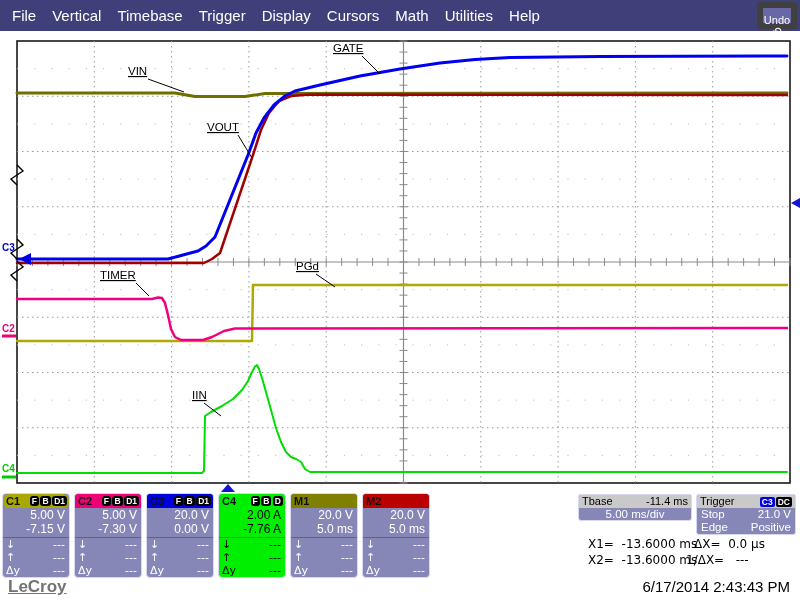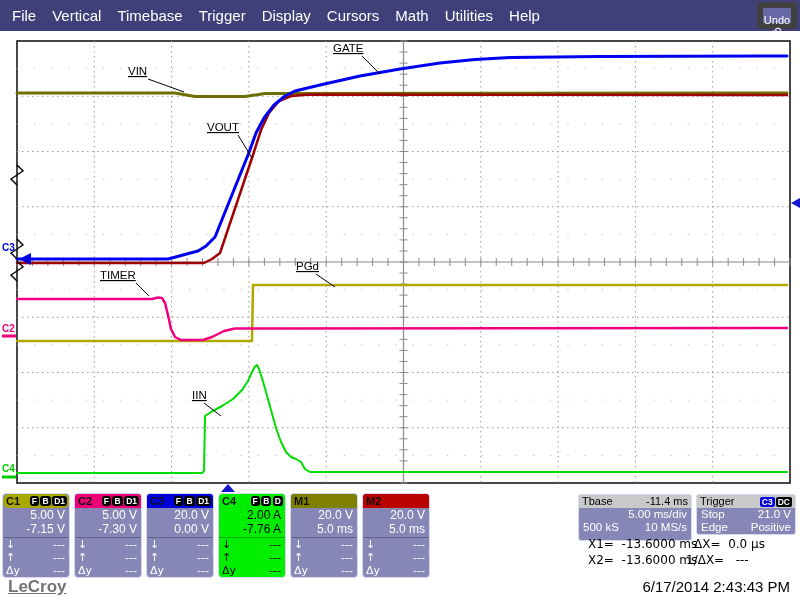"Tbase" div.infobox { height: 47px -> 27px }
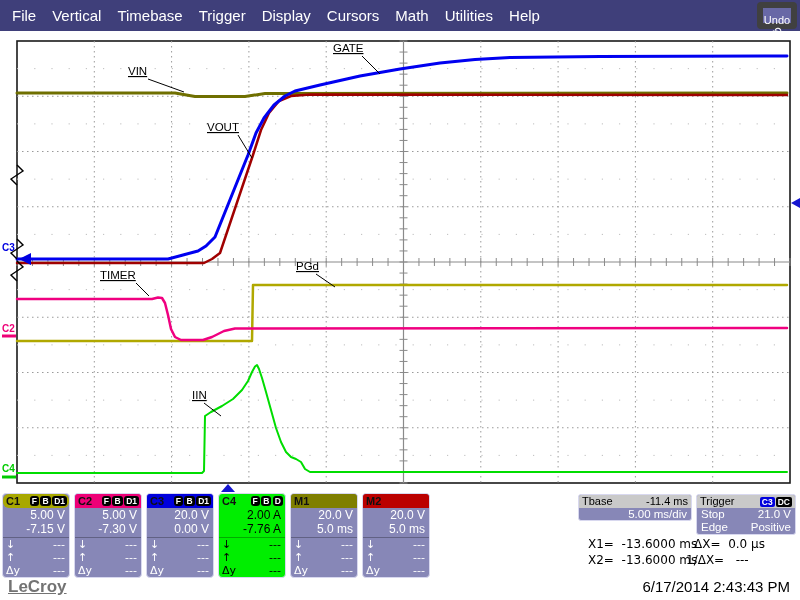"5.00 ms/div" .infobox .irow.right { justify-content: flex-end -> center }
